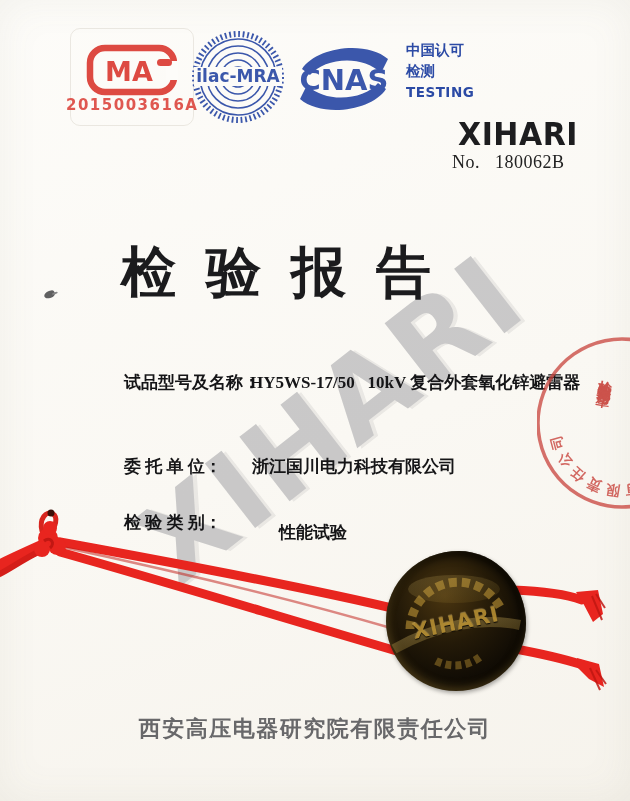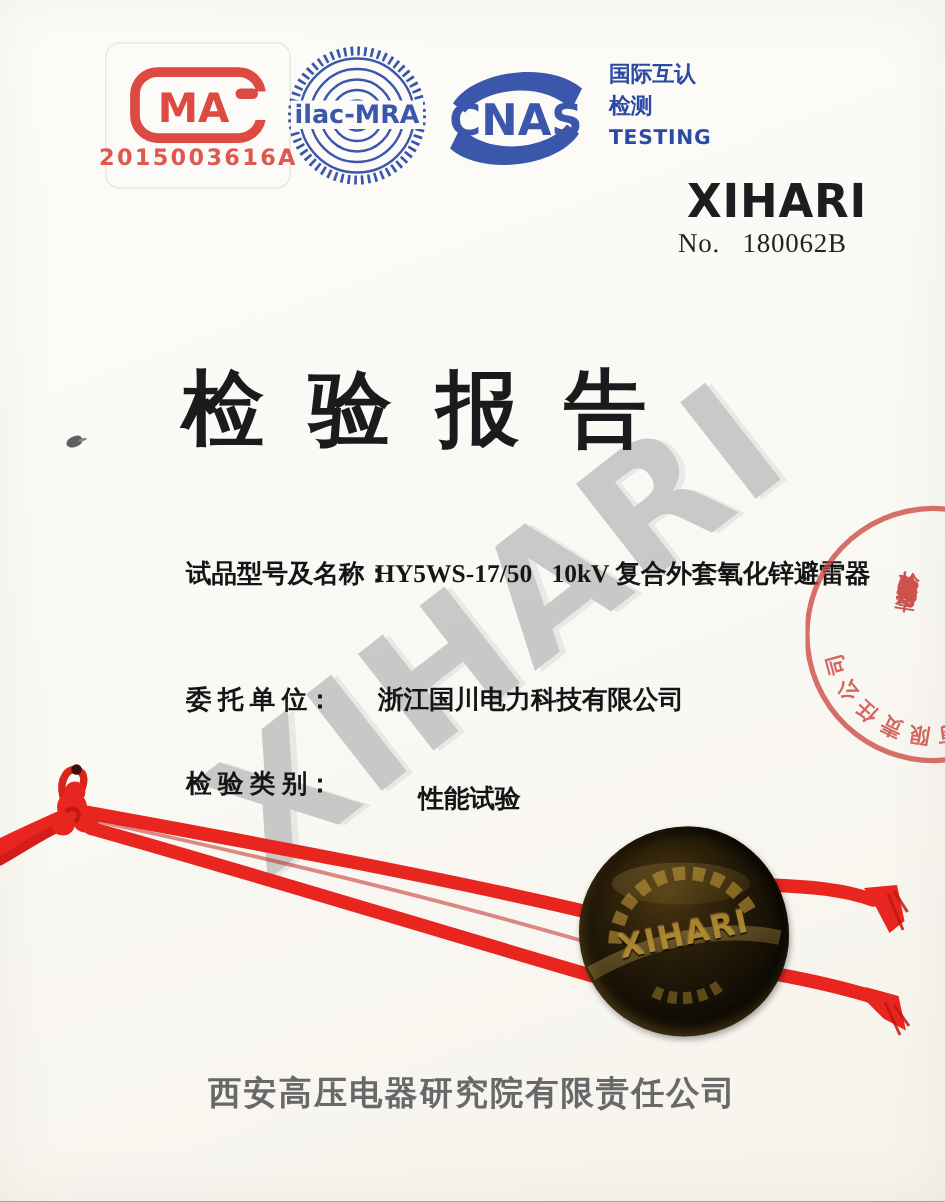"中国认可" div { html: none -> <div>中国认可</div> }
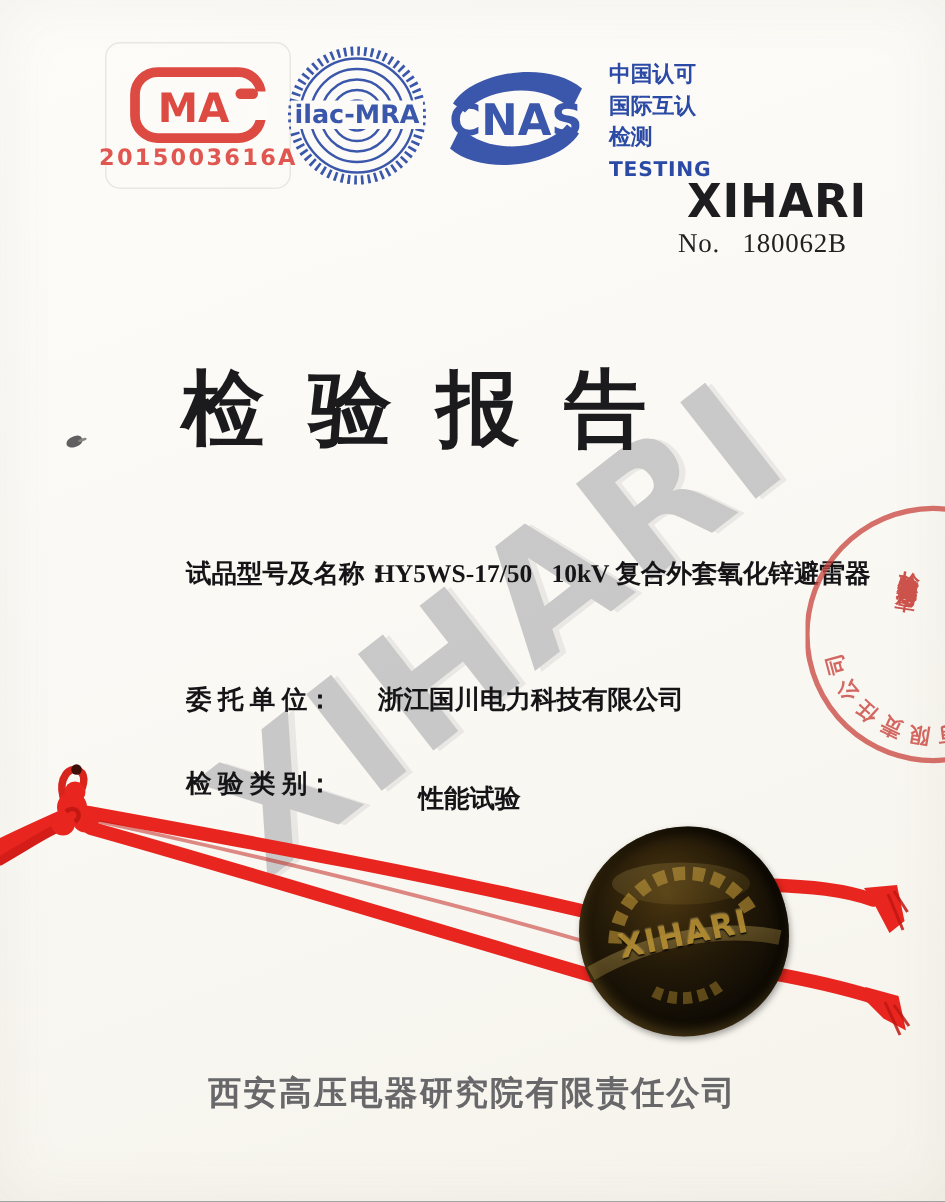"国际互认" div { html: <div>国际互认</div> -> none }
